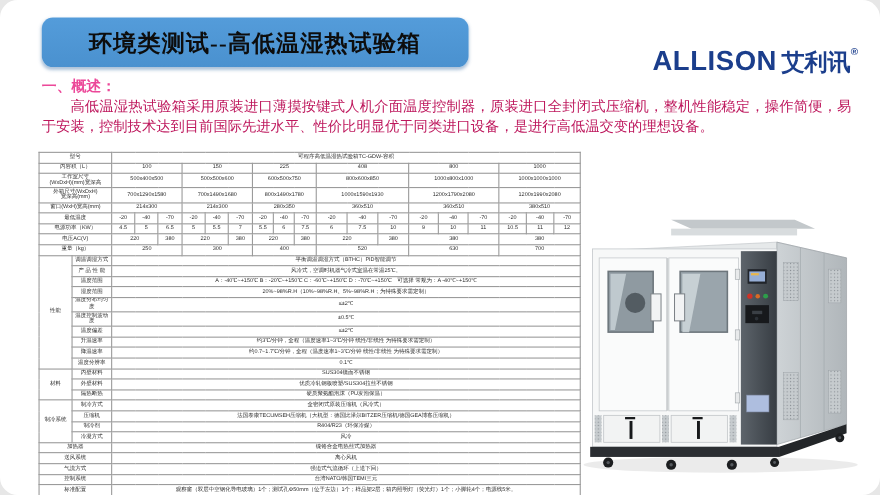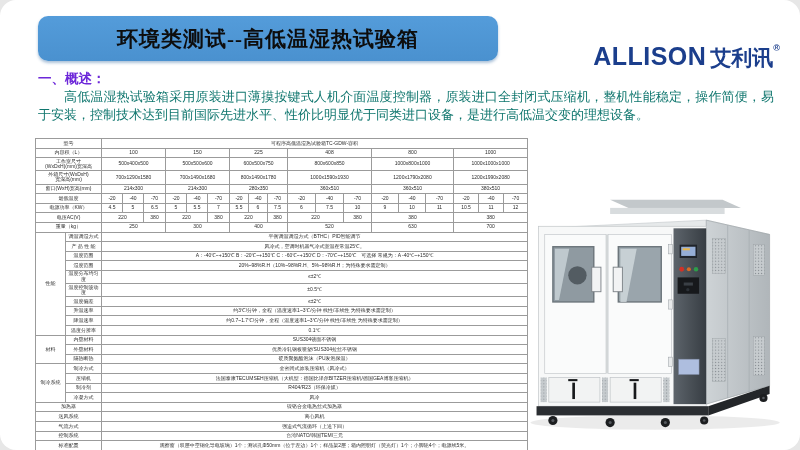"环境类测试--高低温湿热试验箱" .banner { width: 460px -> 388px }
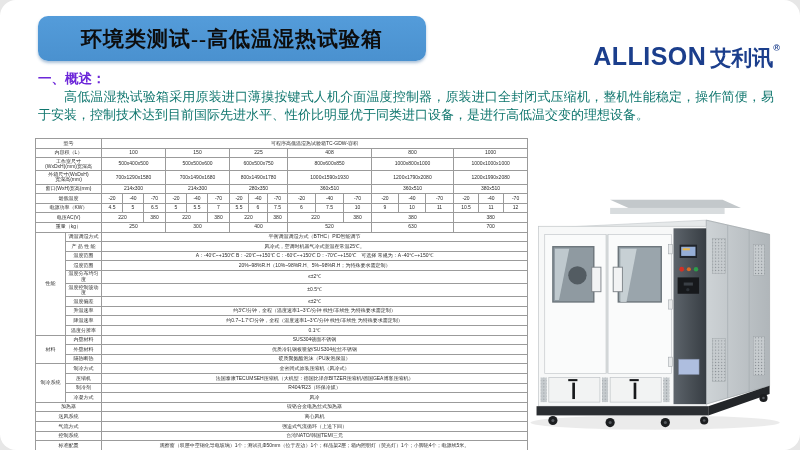"一、概述：" .ov-head { color: #6d28d9 -> #ec4899 }
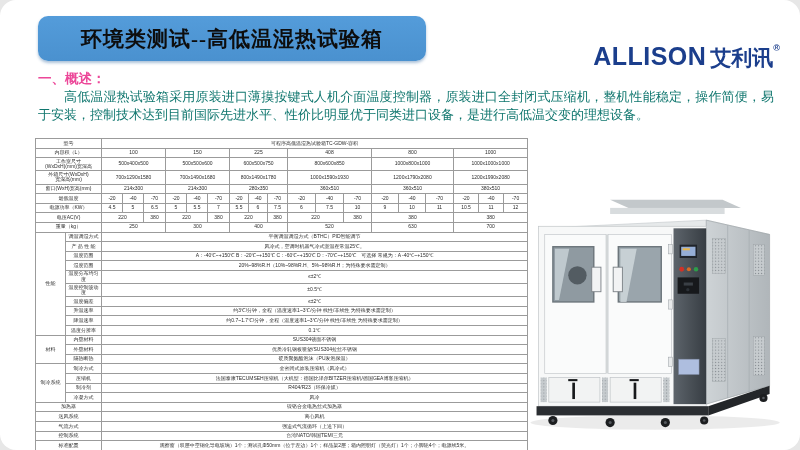"高低温湿热试验箱采用原装进口薄摸按键式人机介面温度控制器，原装进口全封闭式压缩机" .ov-text { color: #0f766e -> #be185d }
